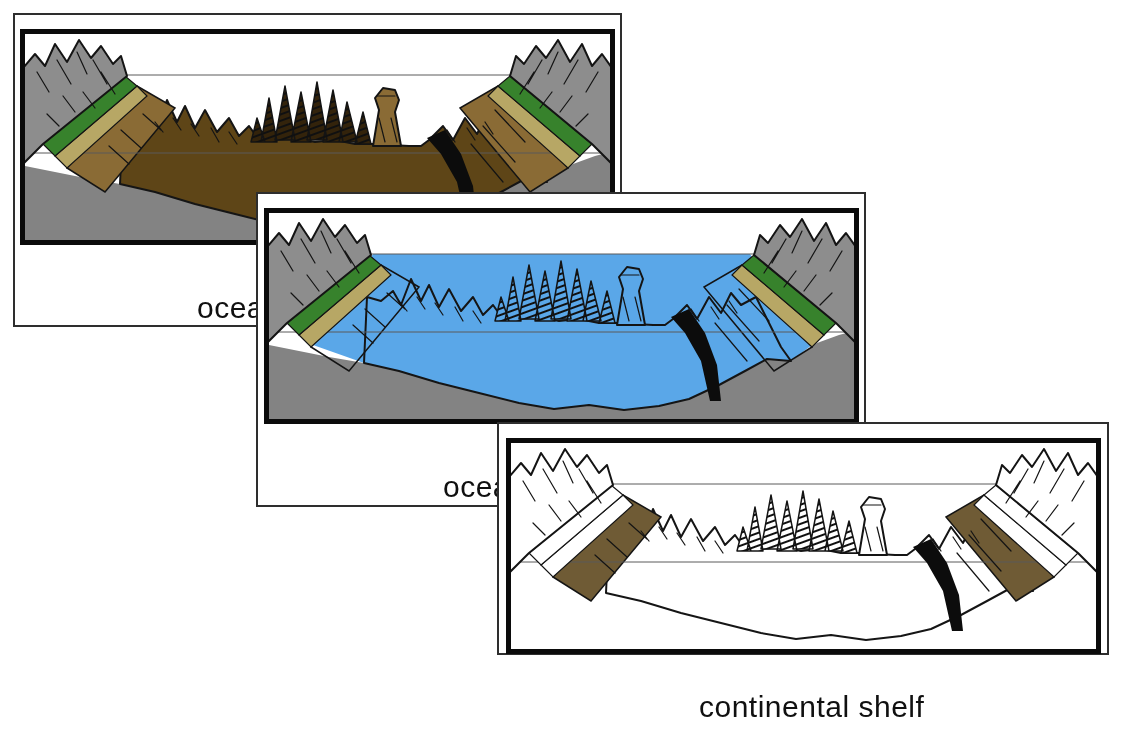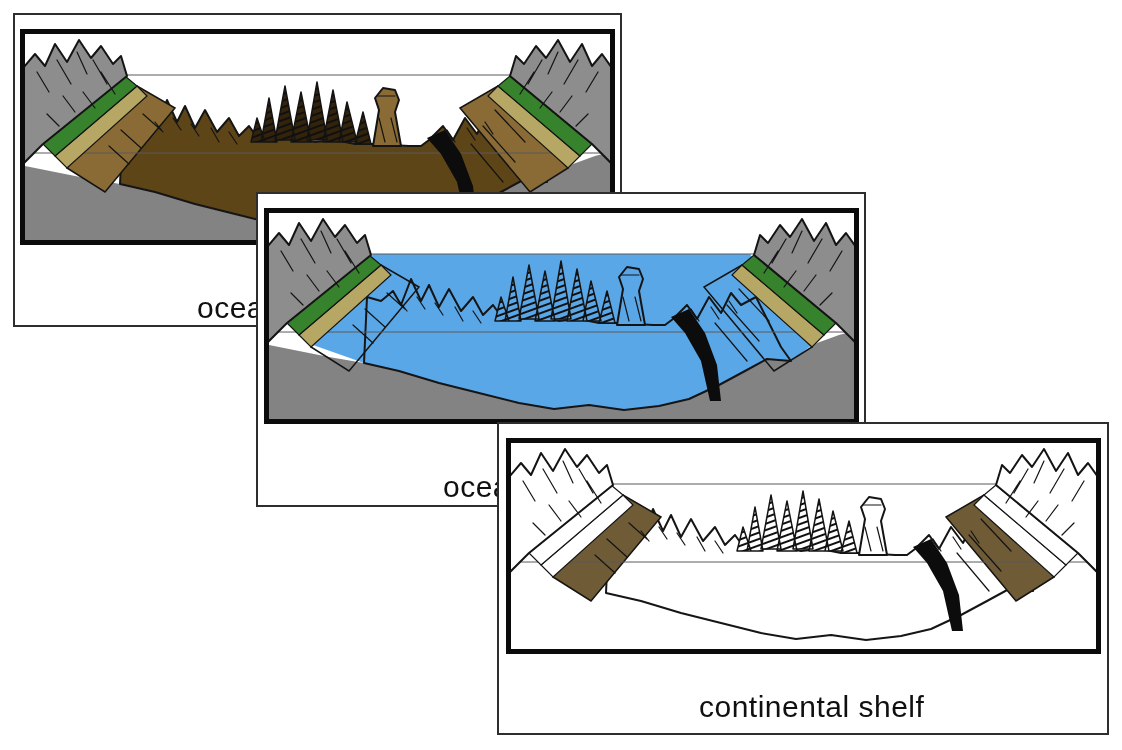"continental shelf" .card3 { height: 313px -> 233px }
